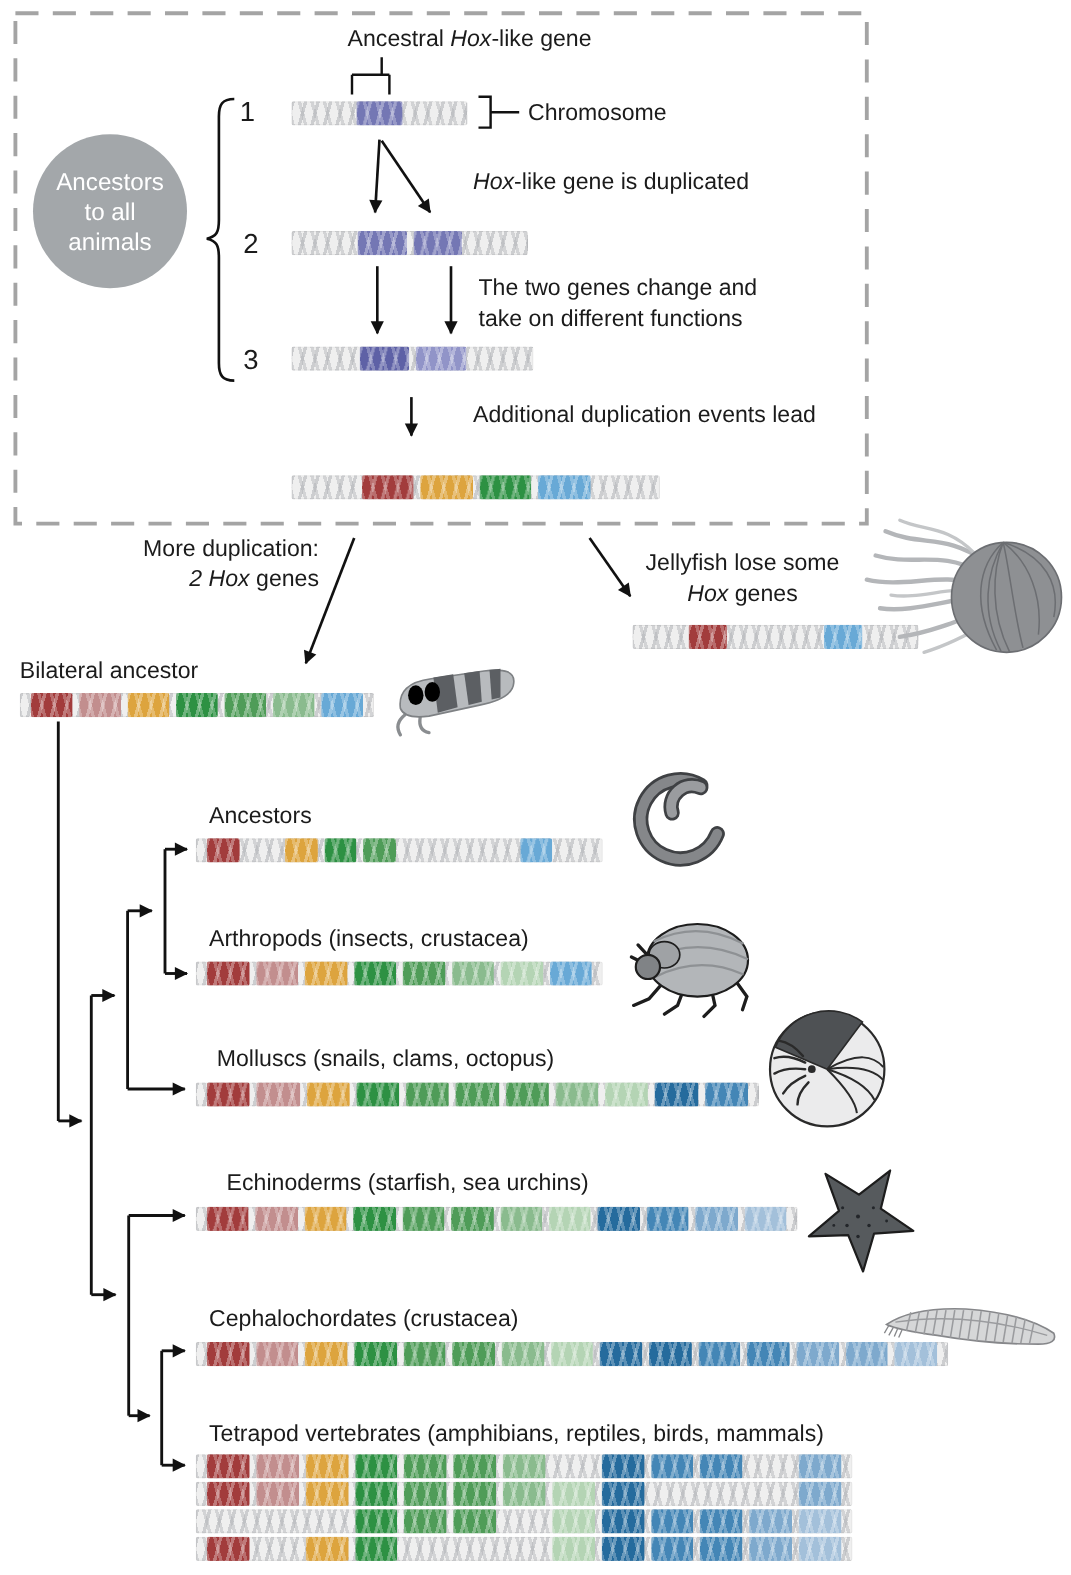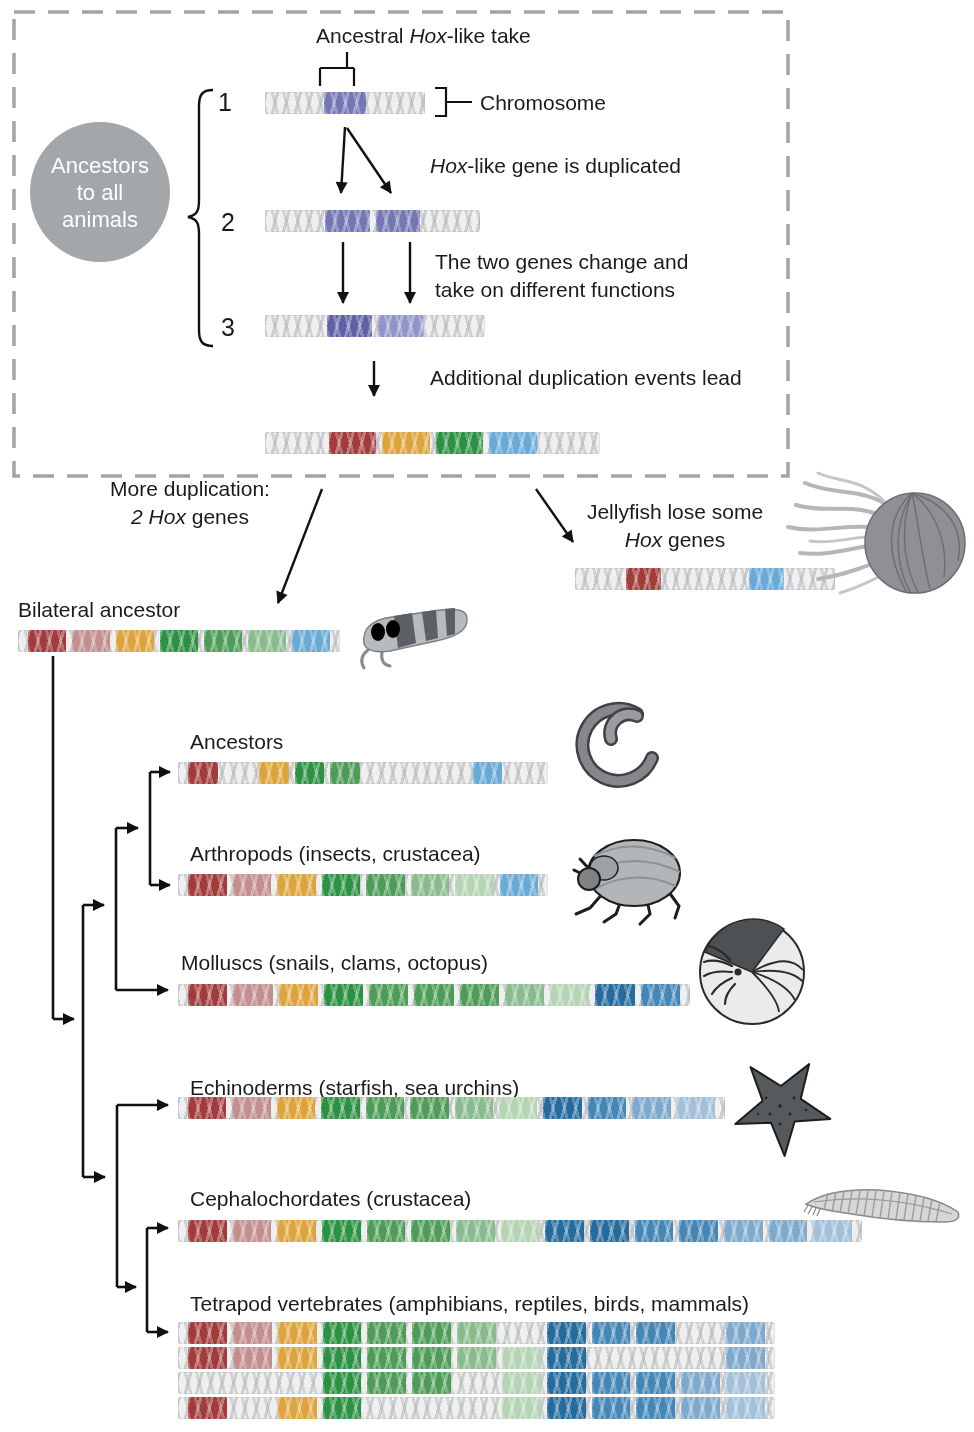"-like take" span { text: take -> gene }
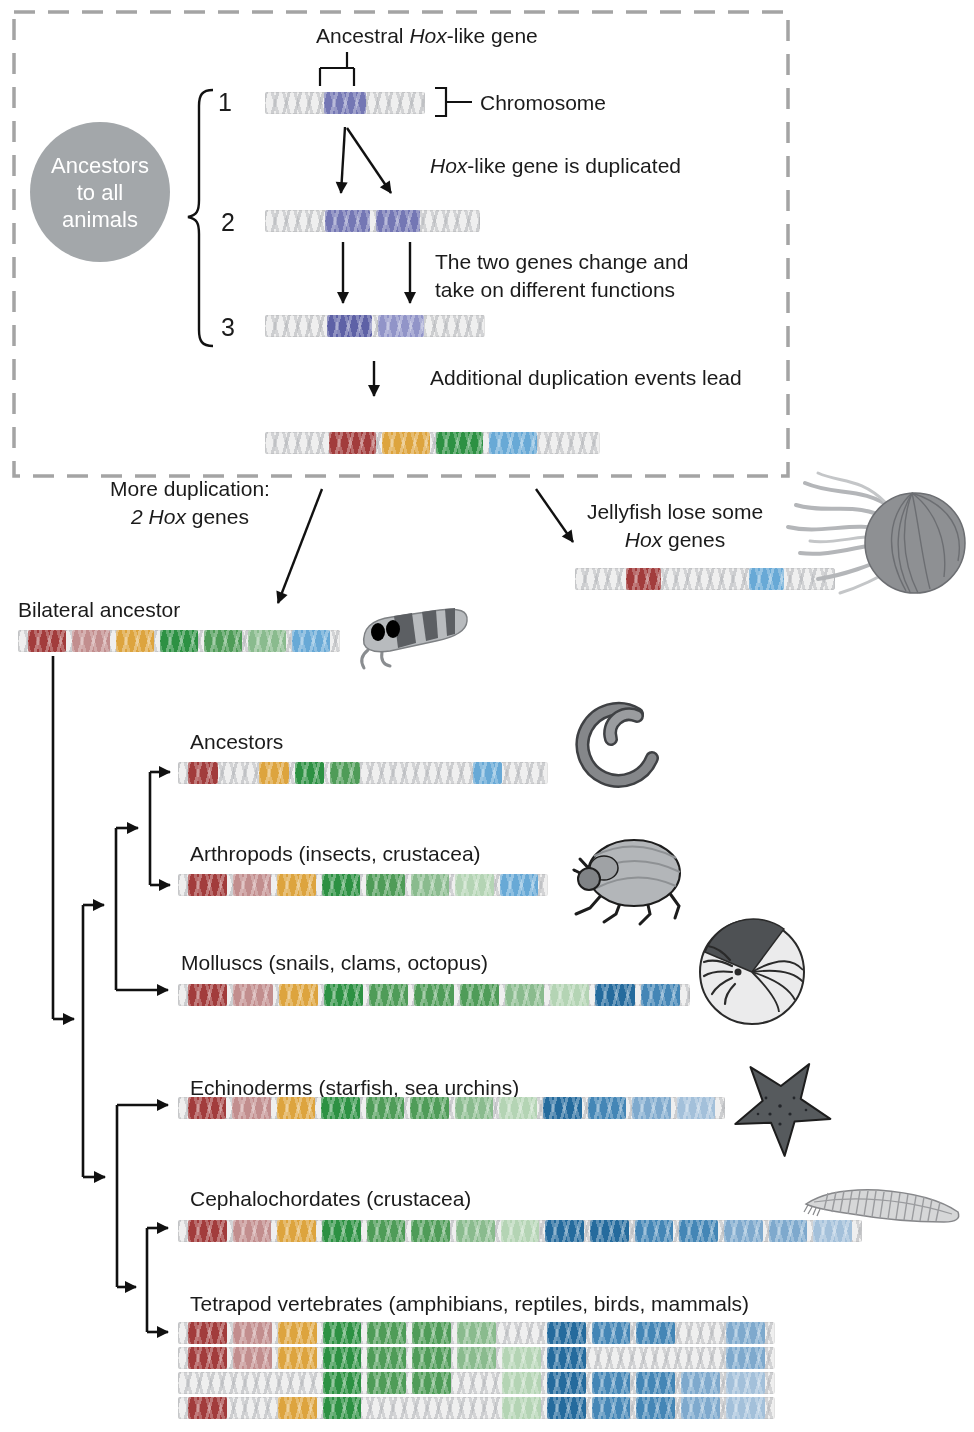"More duplication:" div.t { text-align: center -> right; top: 475px -> 485px }
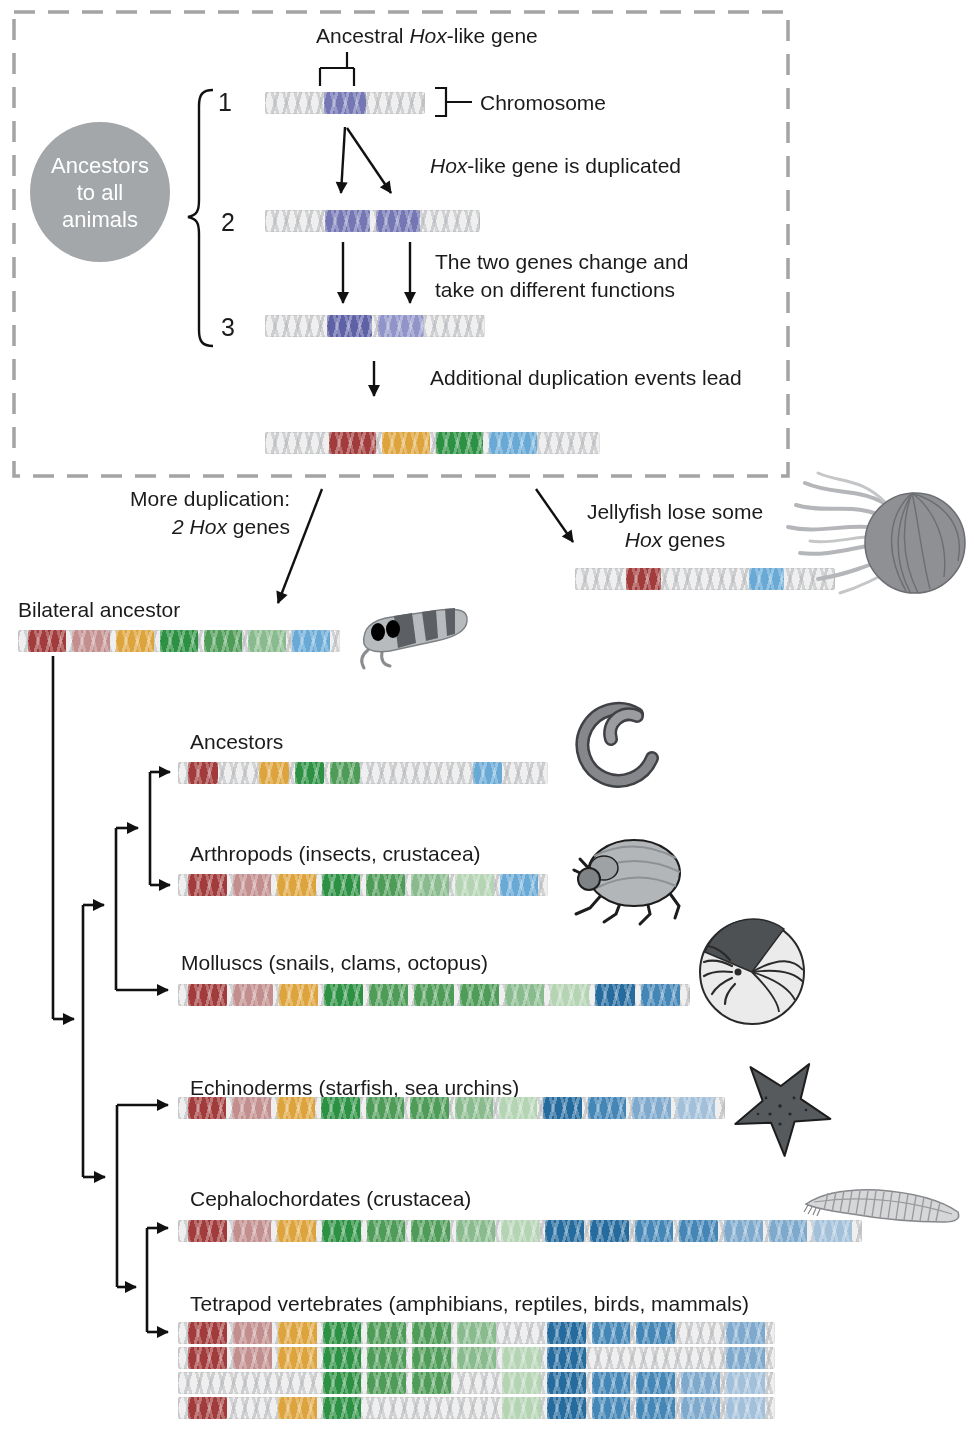"Molluscs (snails, clams, octopus)" div.t { left: 181px -> 197px }
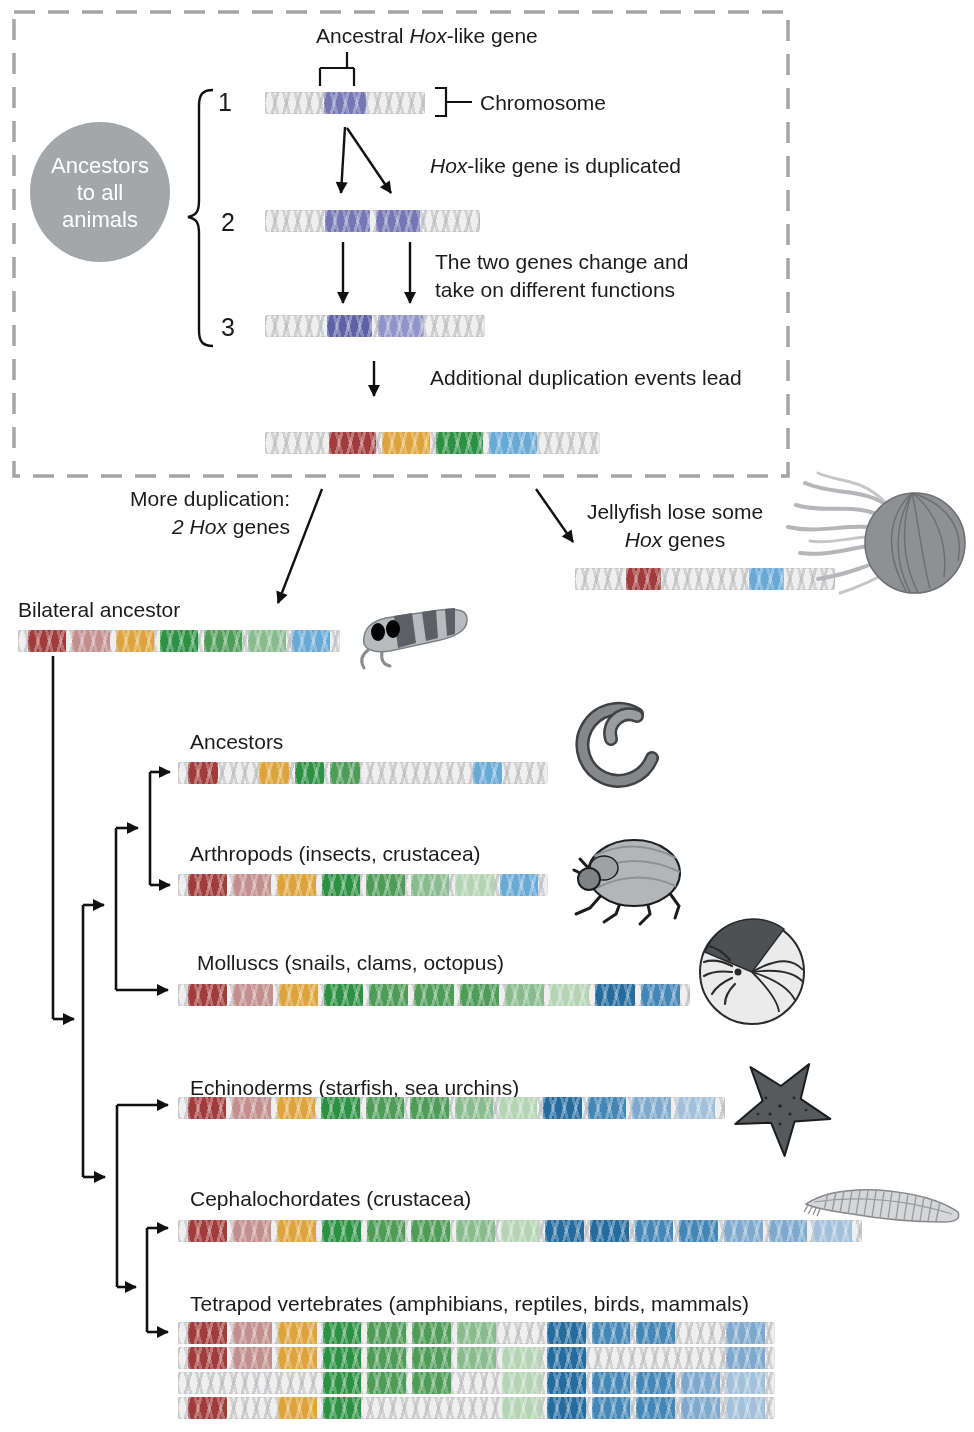"Echinoderms (starfish, sea urchins)" div.t { left: 190px -> 206px; margin-top: 12px -> none }
